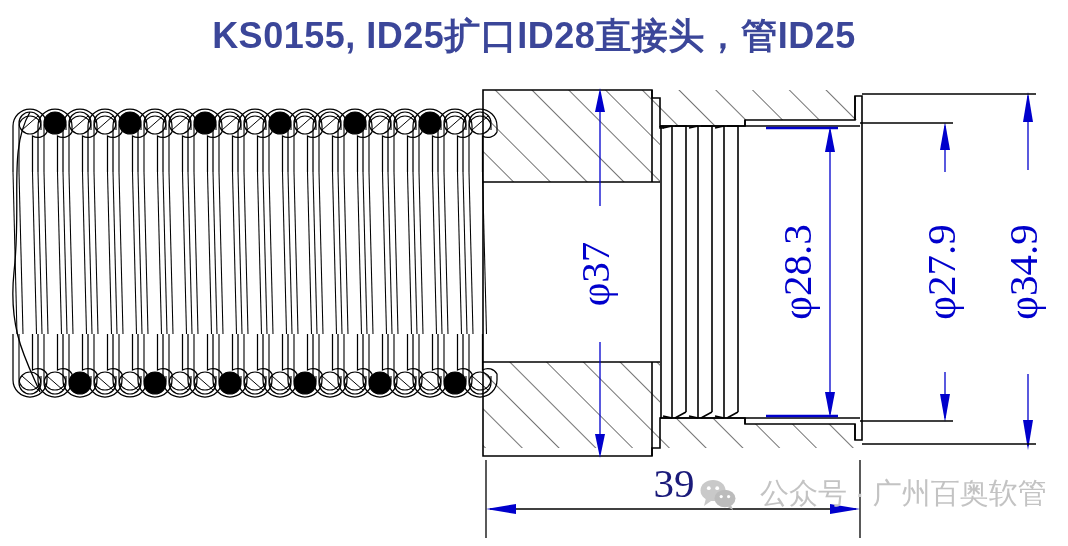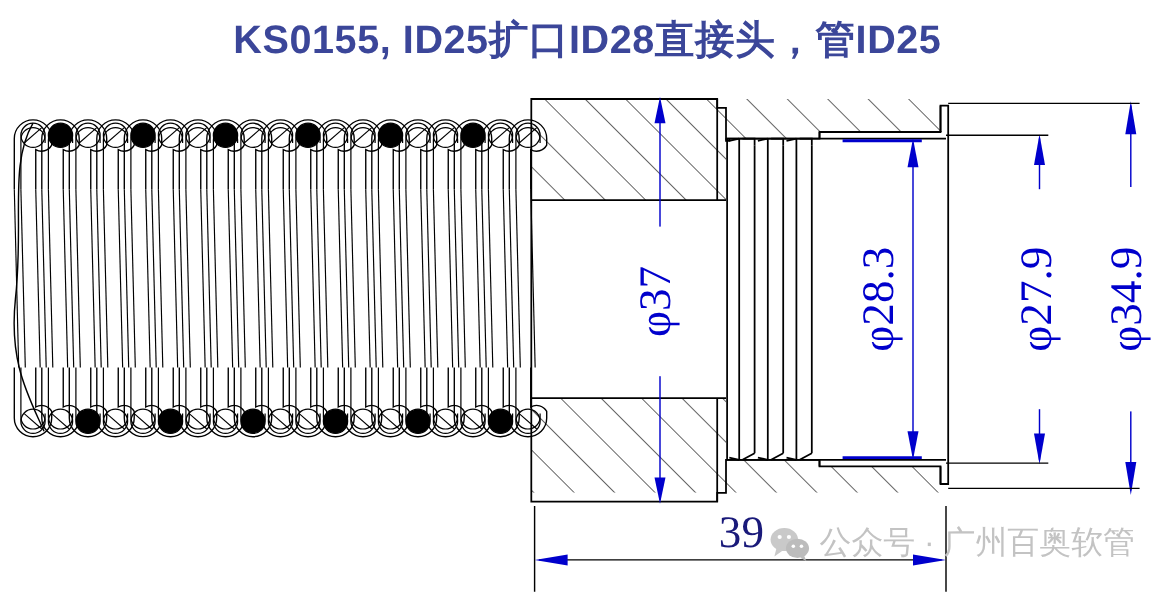"公众号 · 广州百奥软管" .wm { gap: 9px -> 24px }
